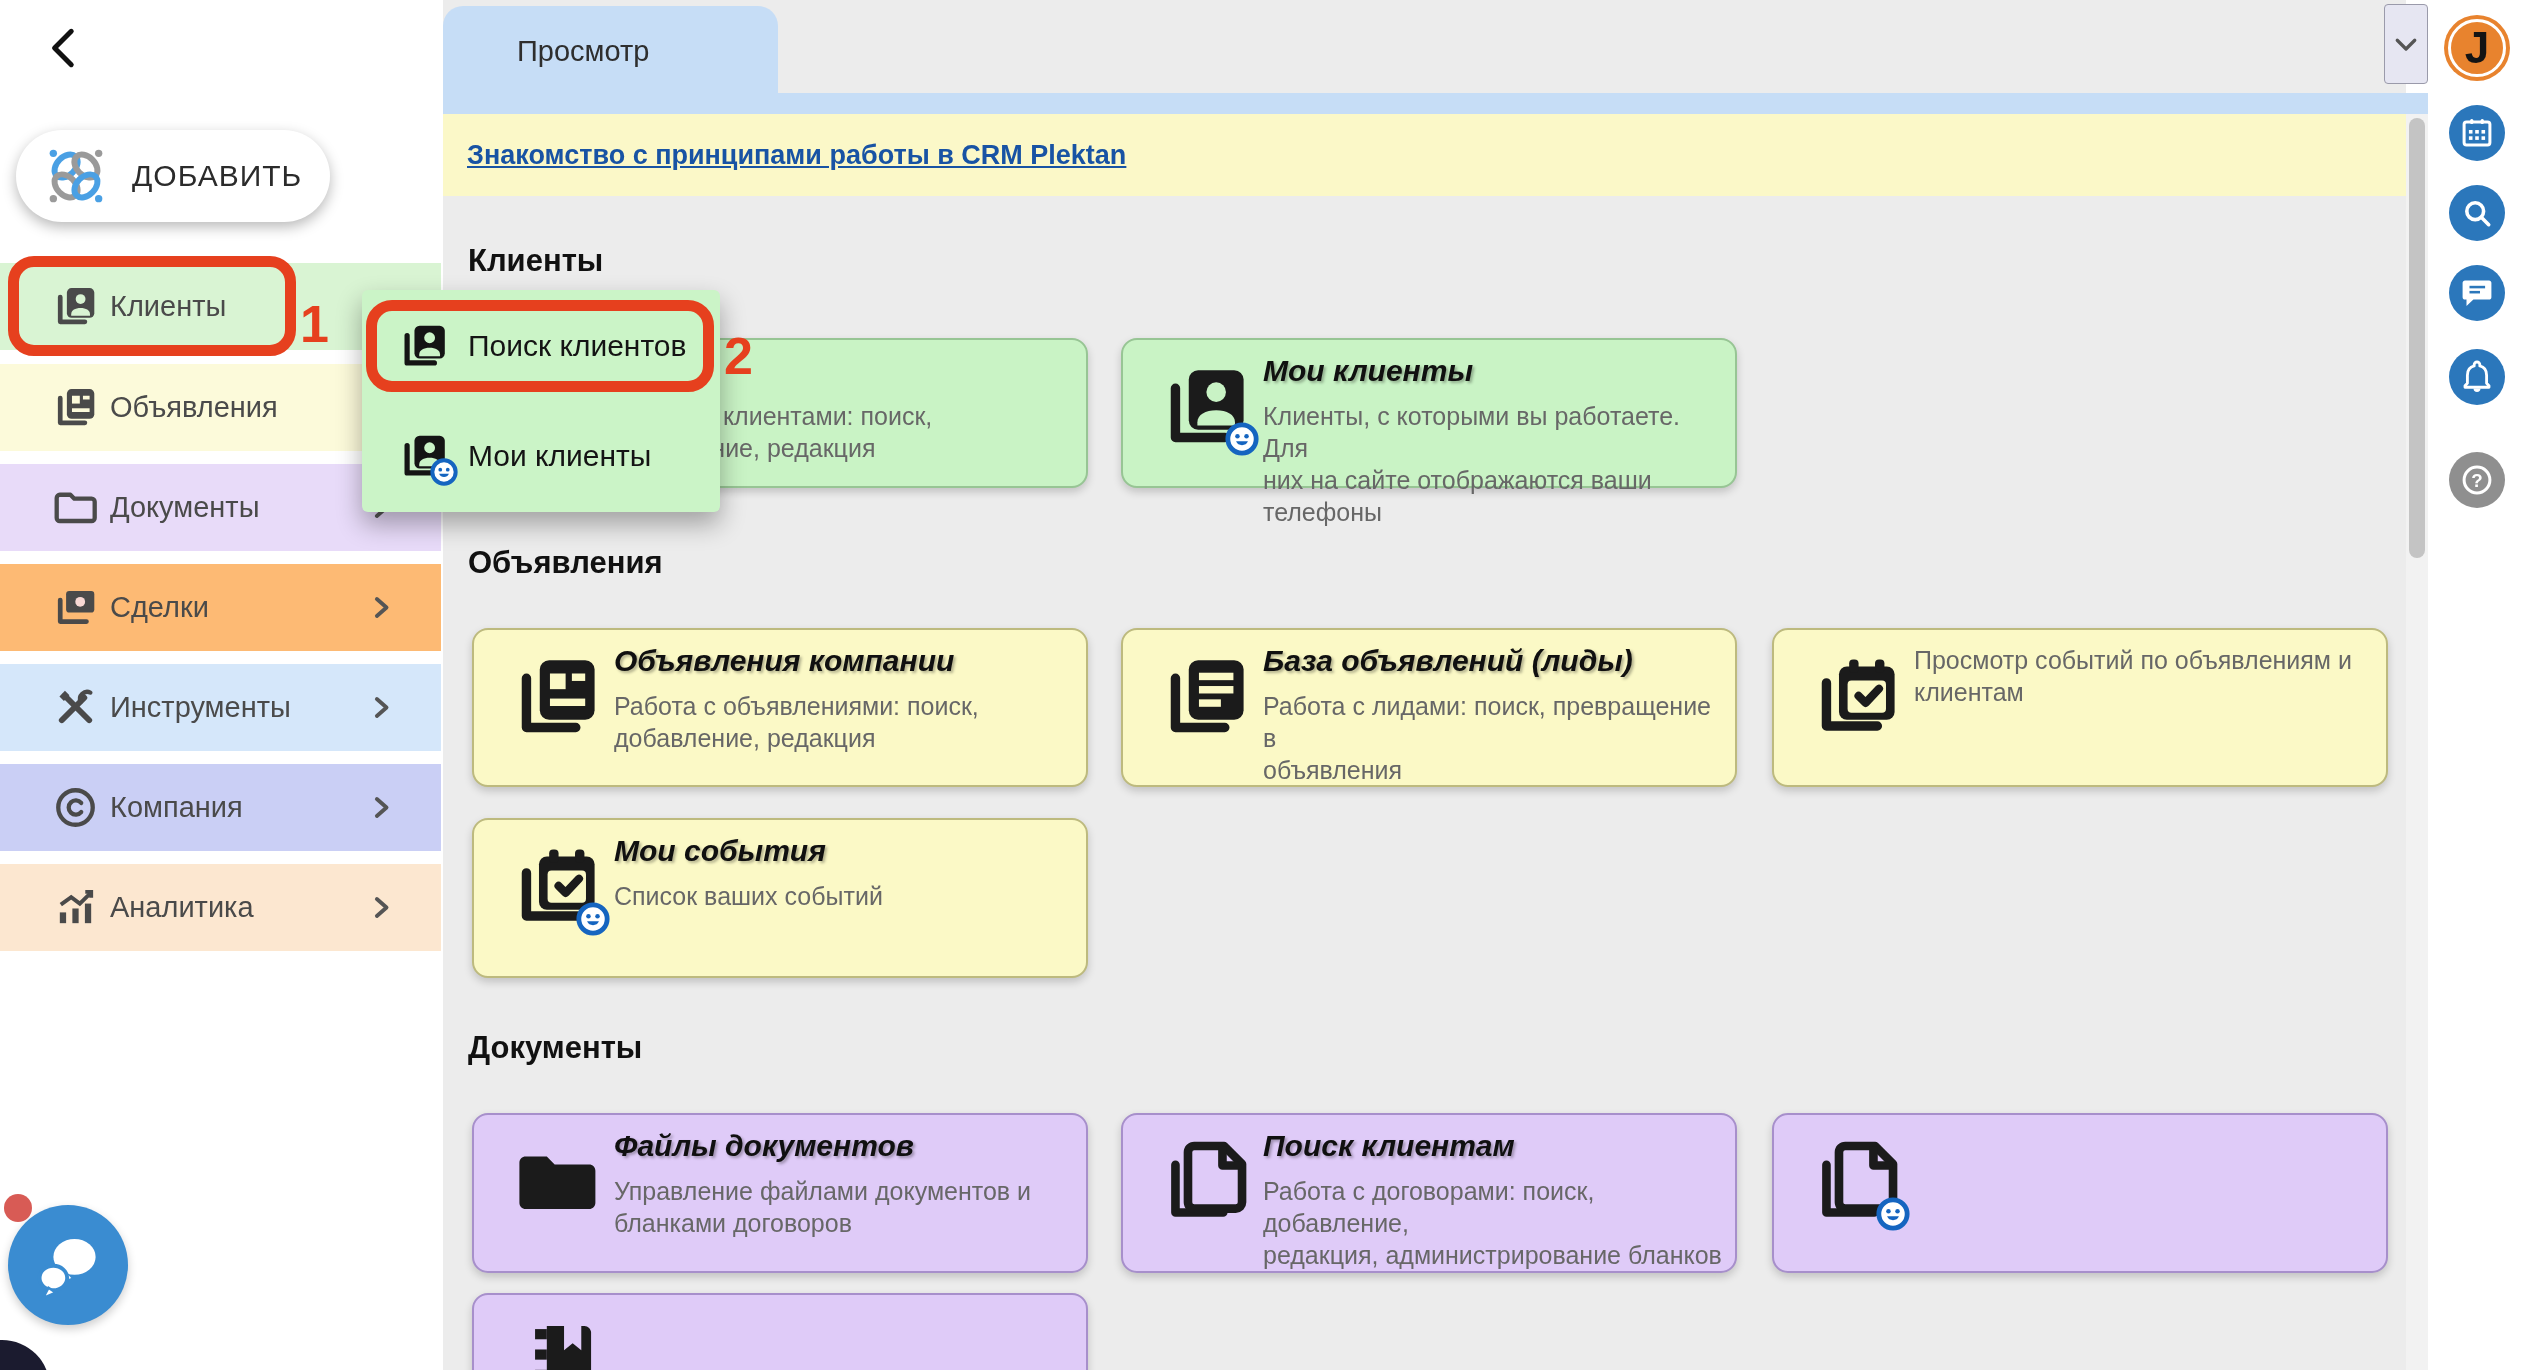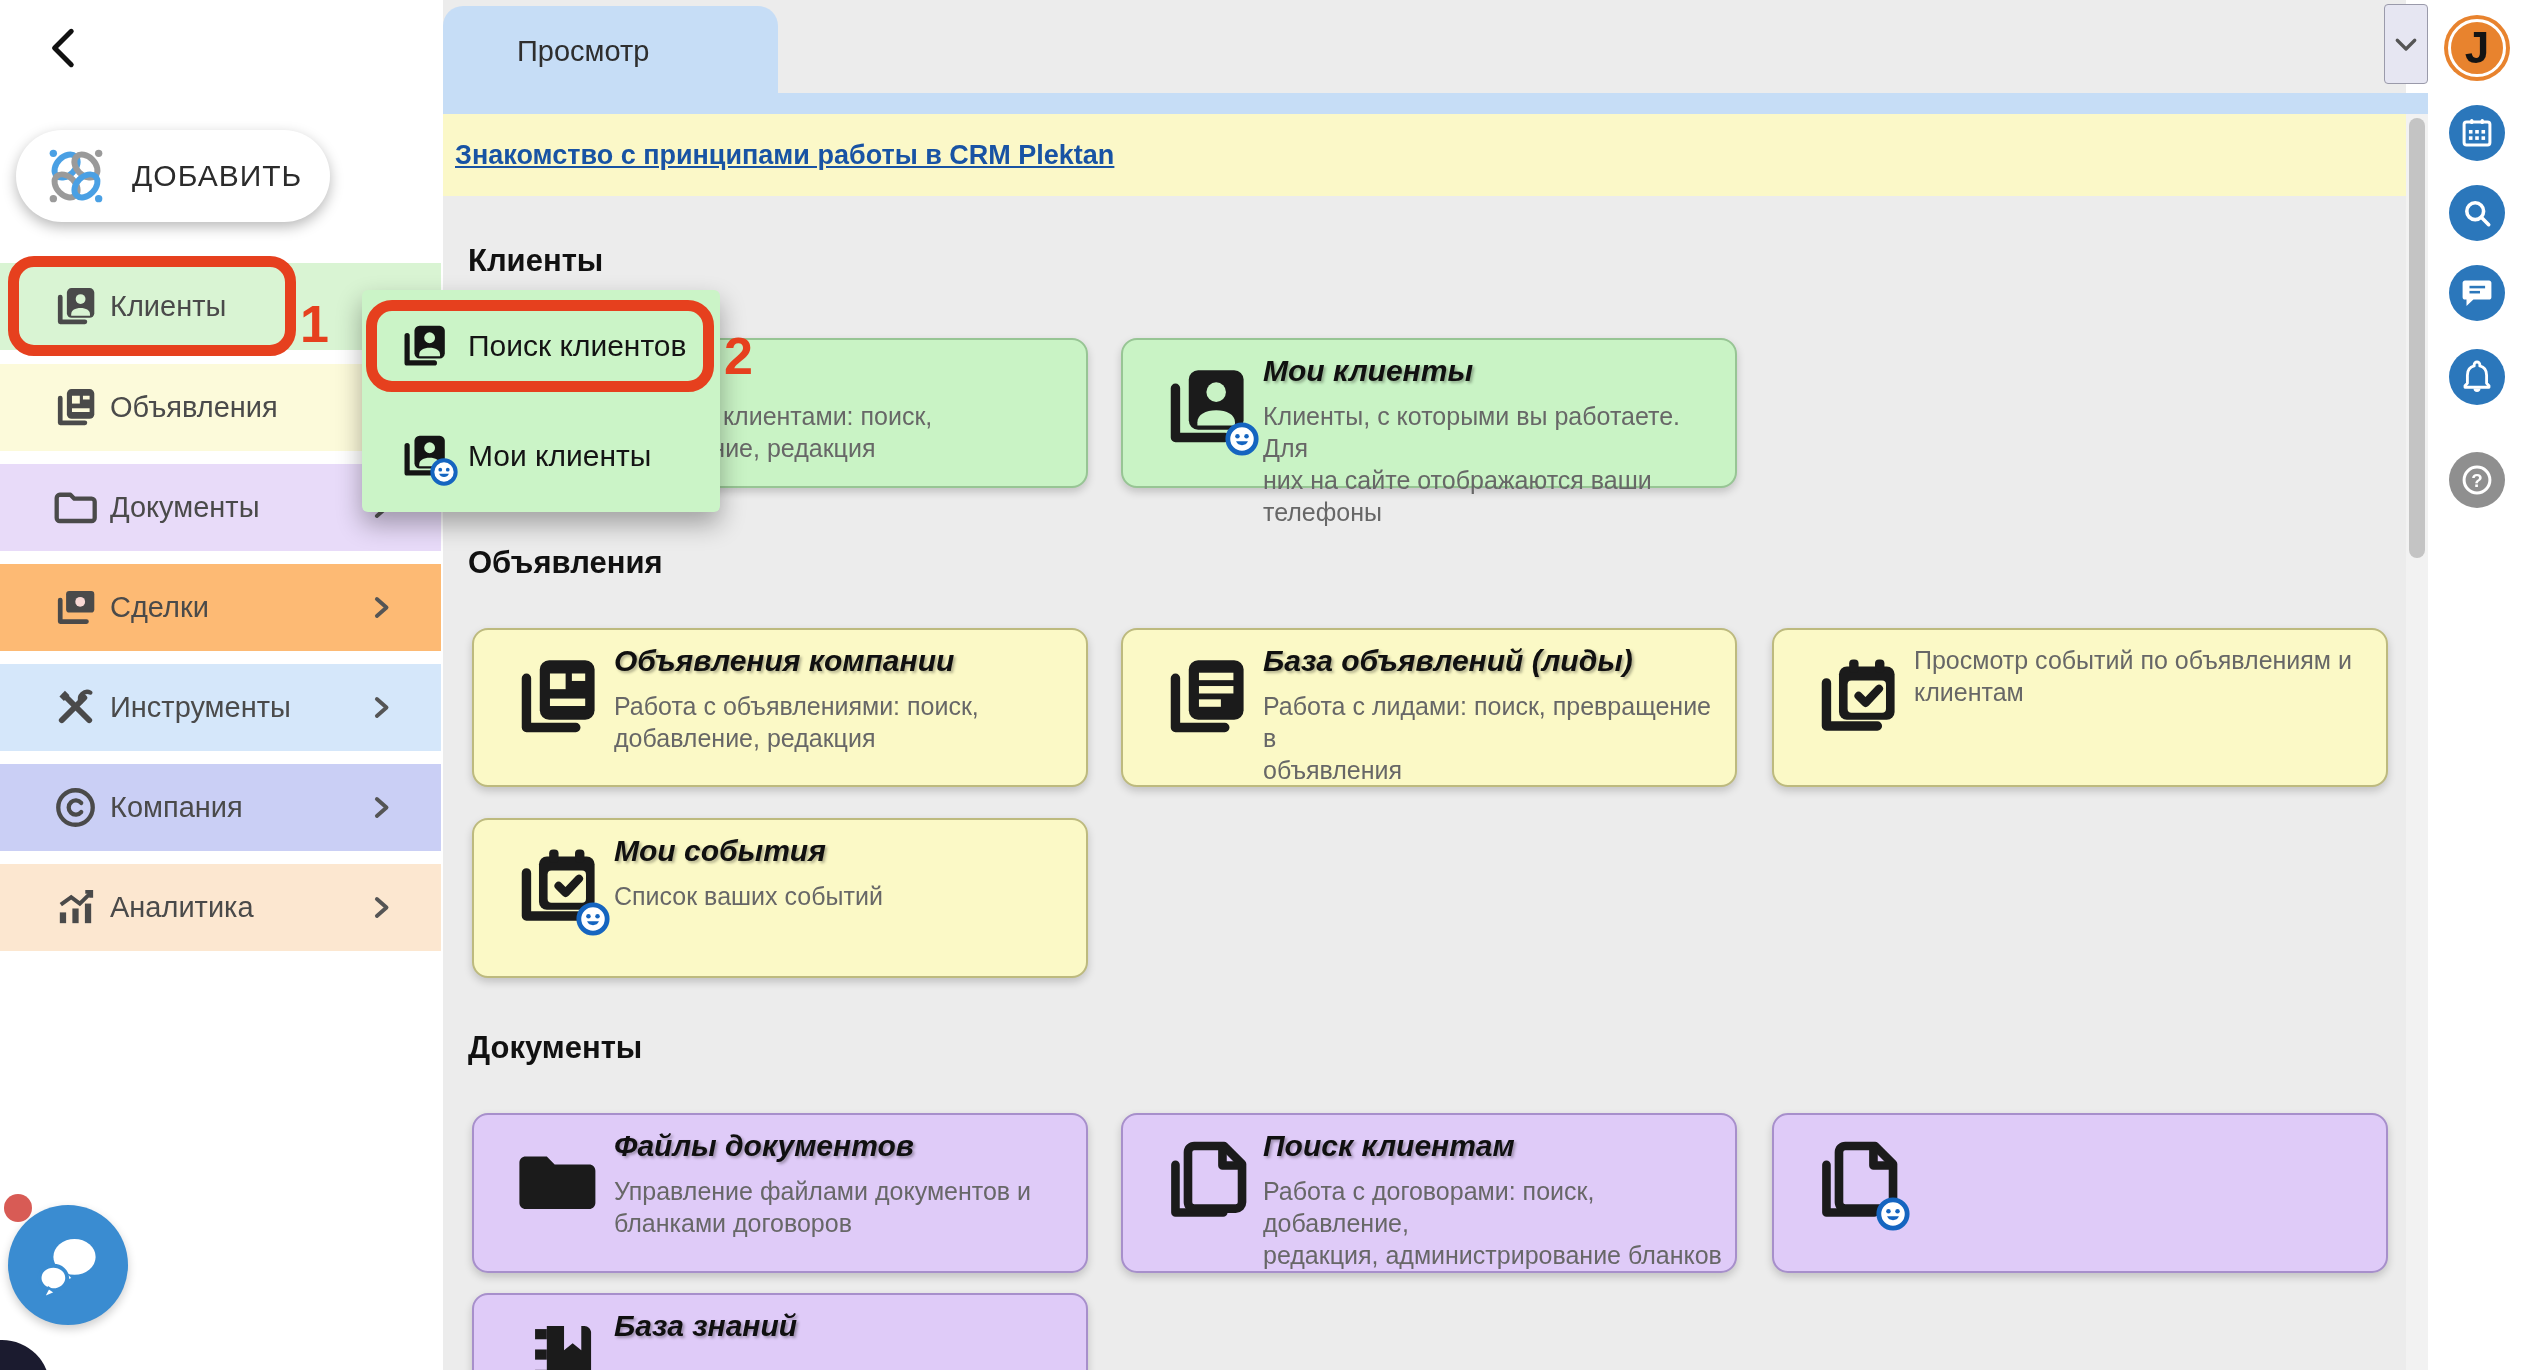"Знакомство с принципами работы в" .banner { padding-left: 12px -> 24px }
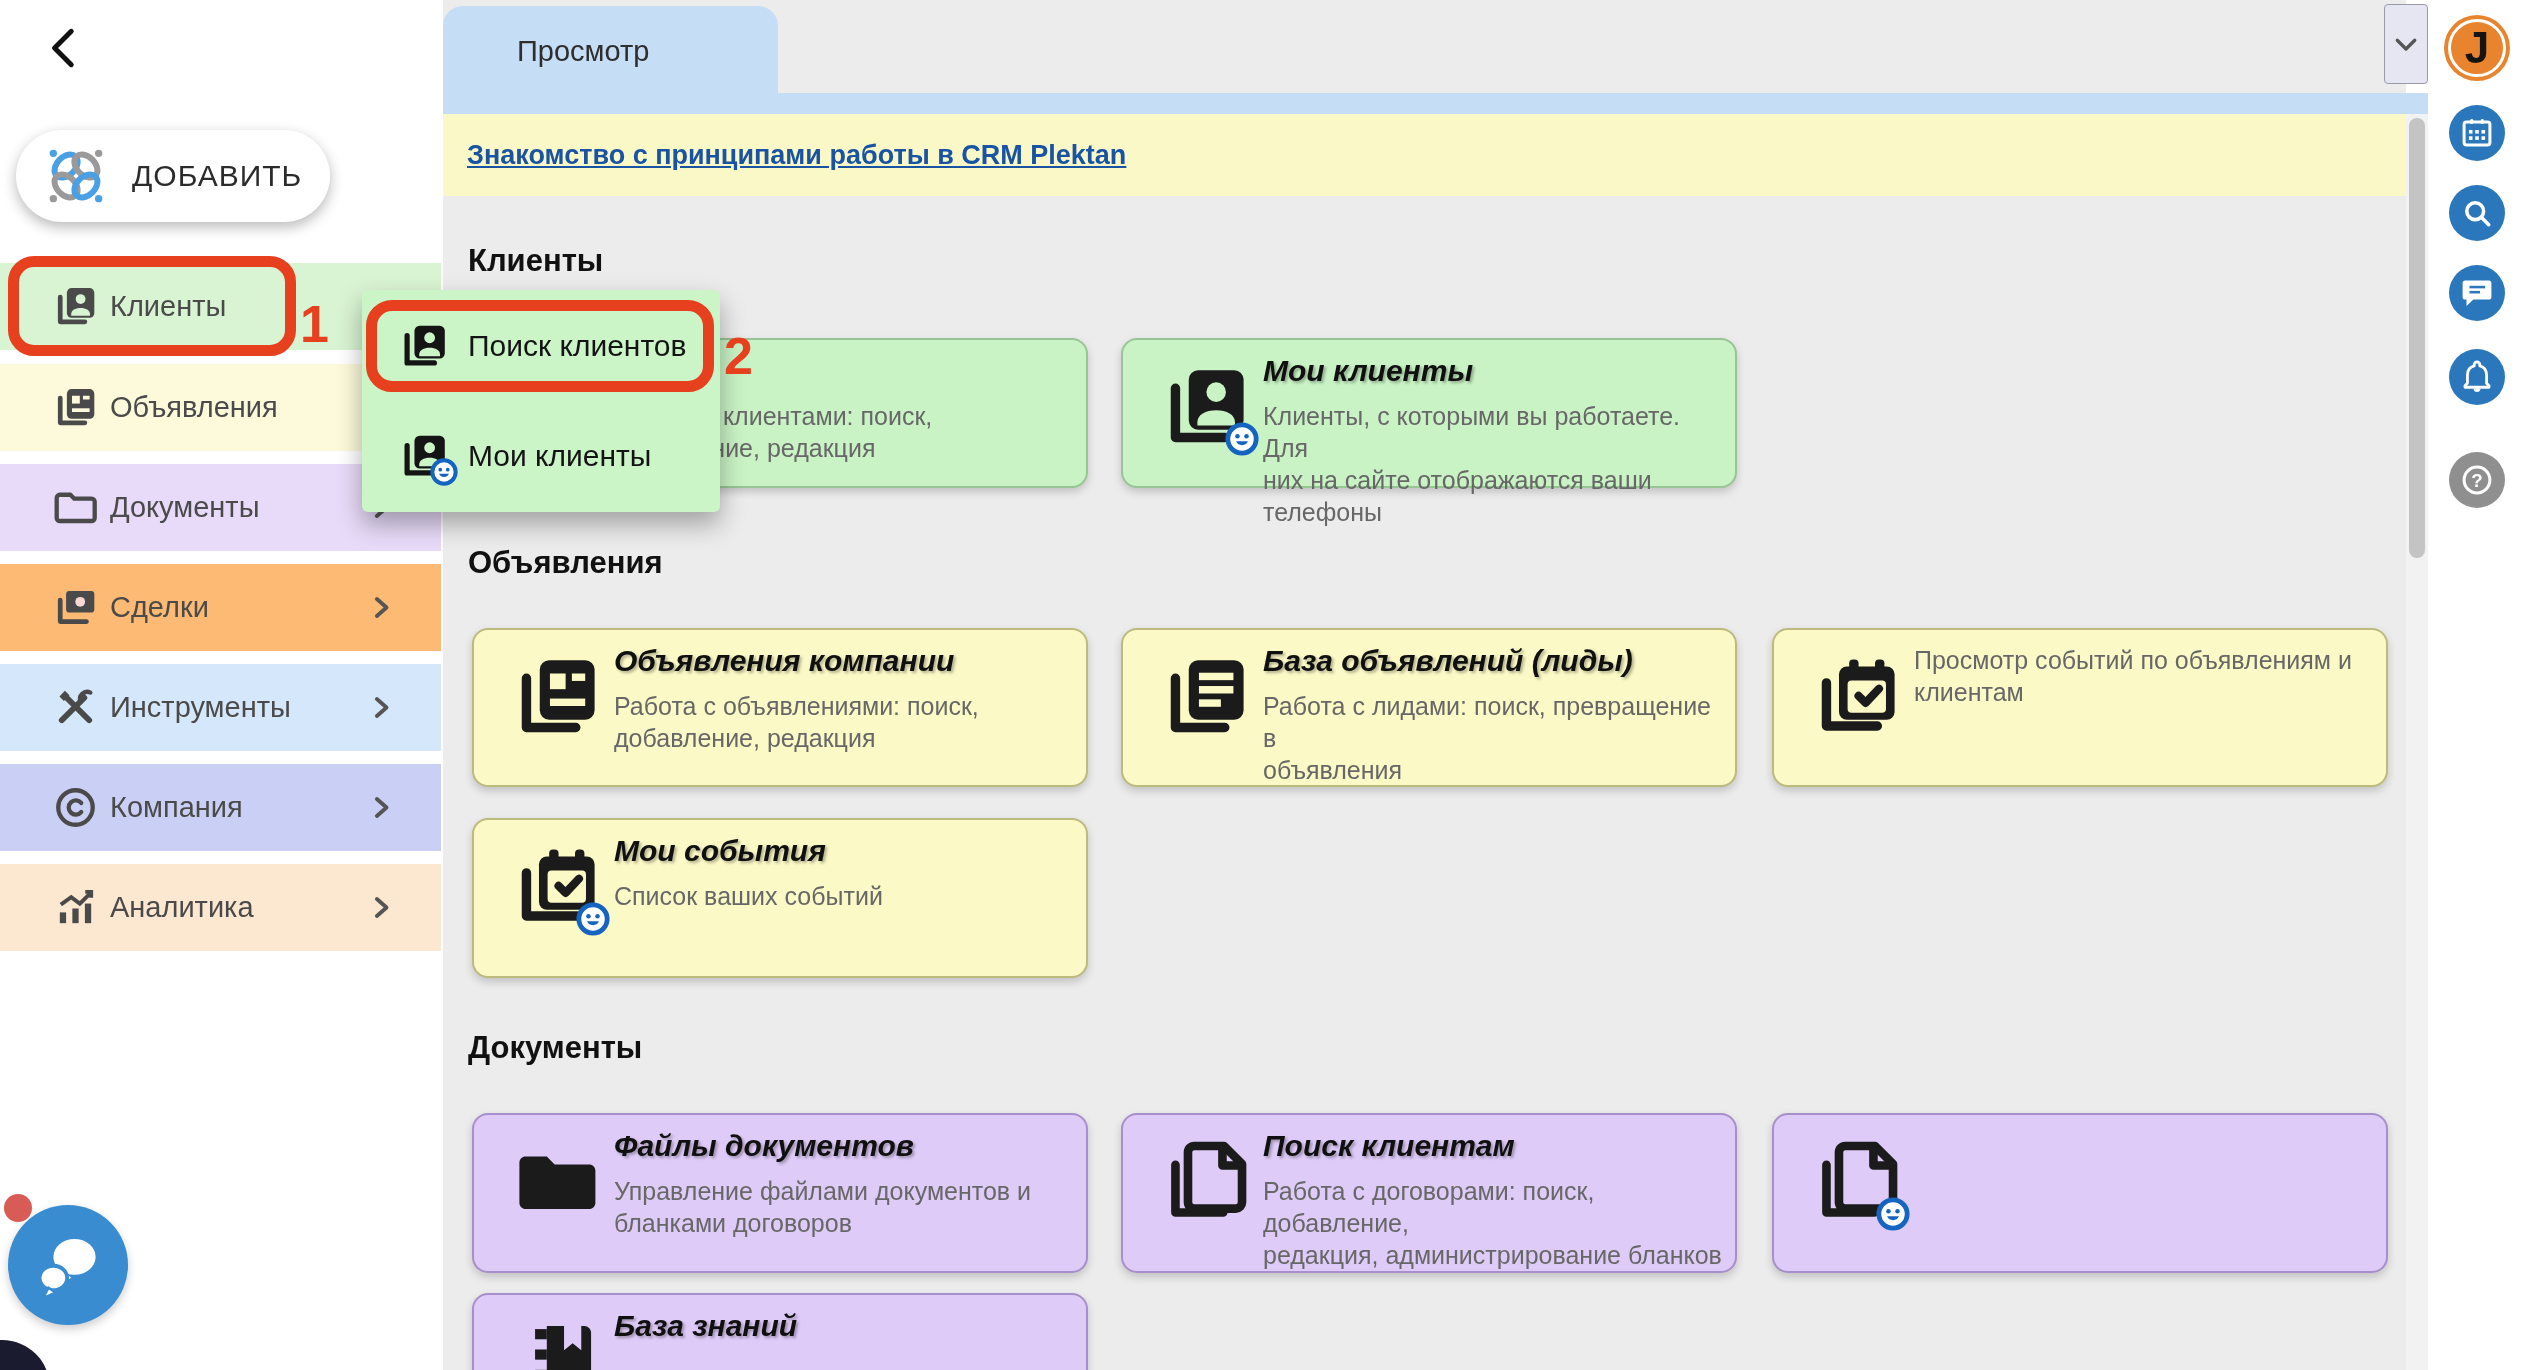"База знаний" div.ctext { html: <div> <div>База знаний</div> <div></div> </div> -> none }
